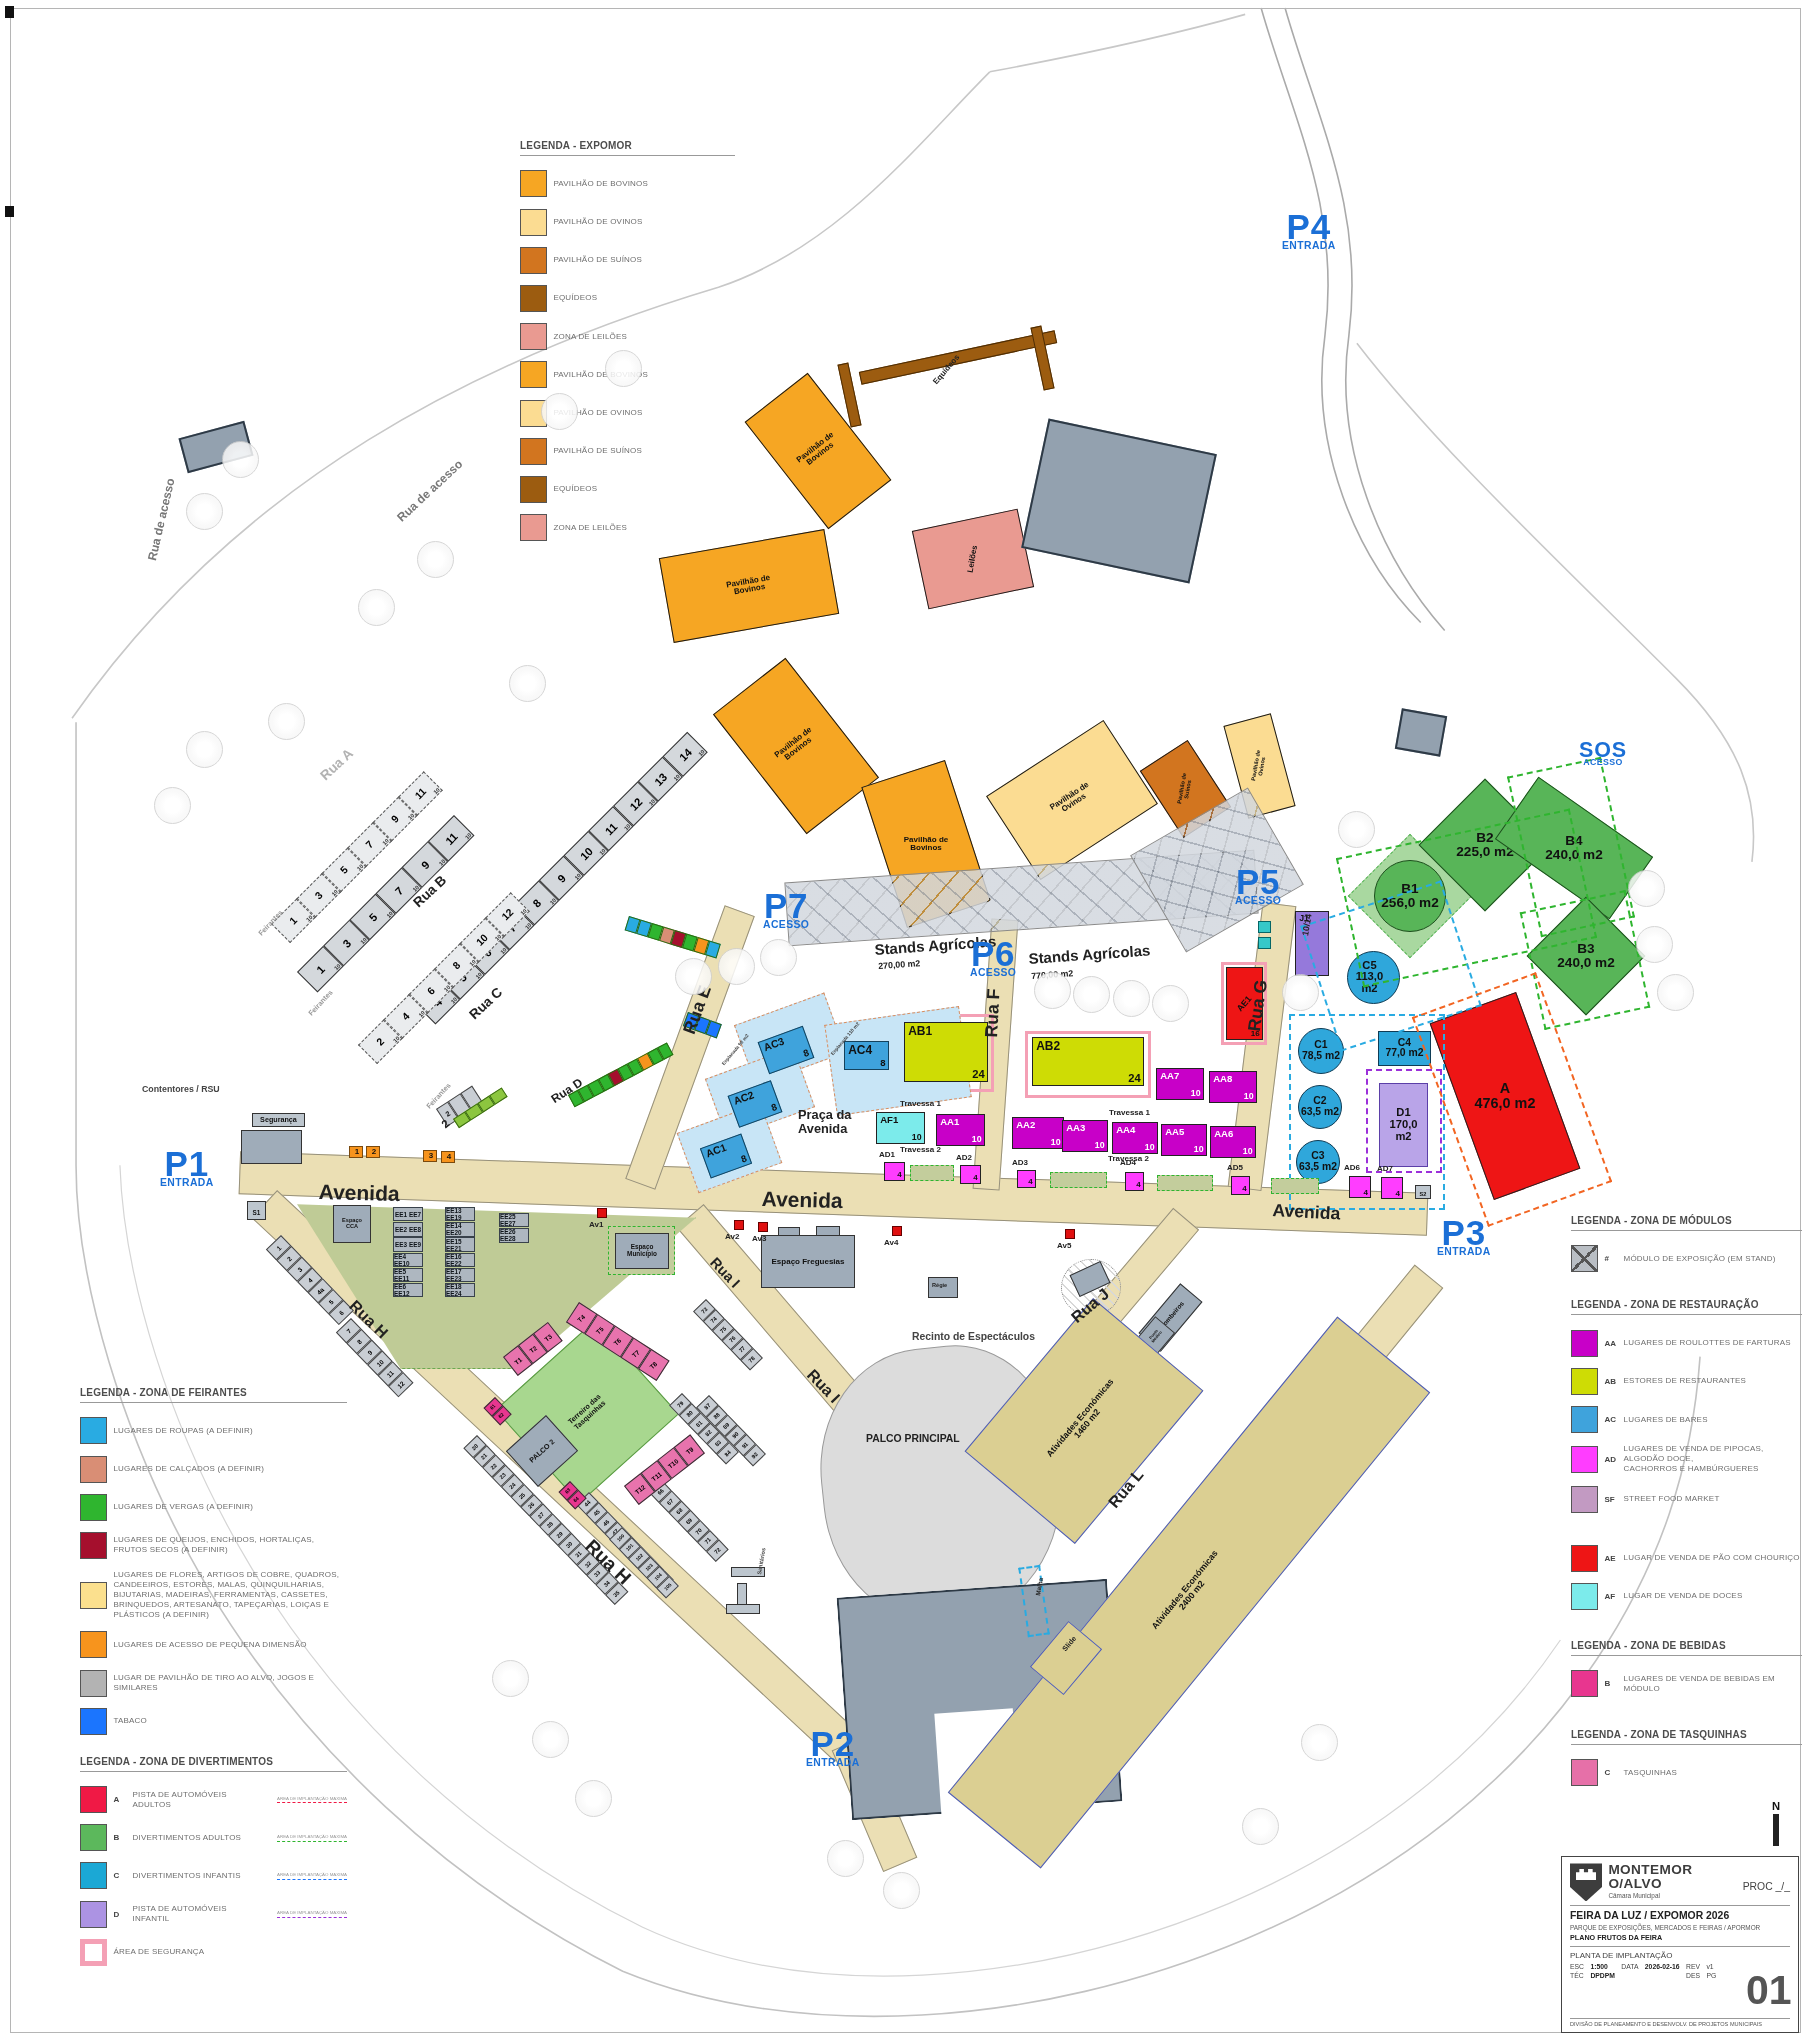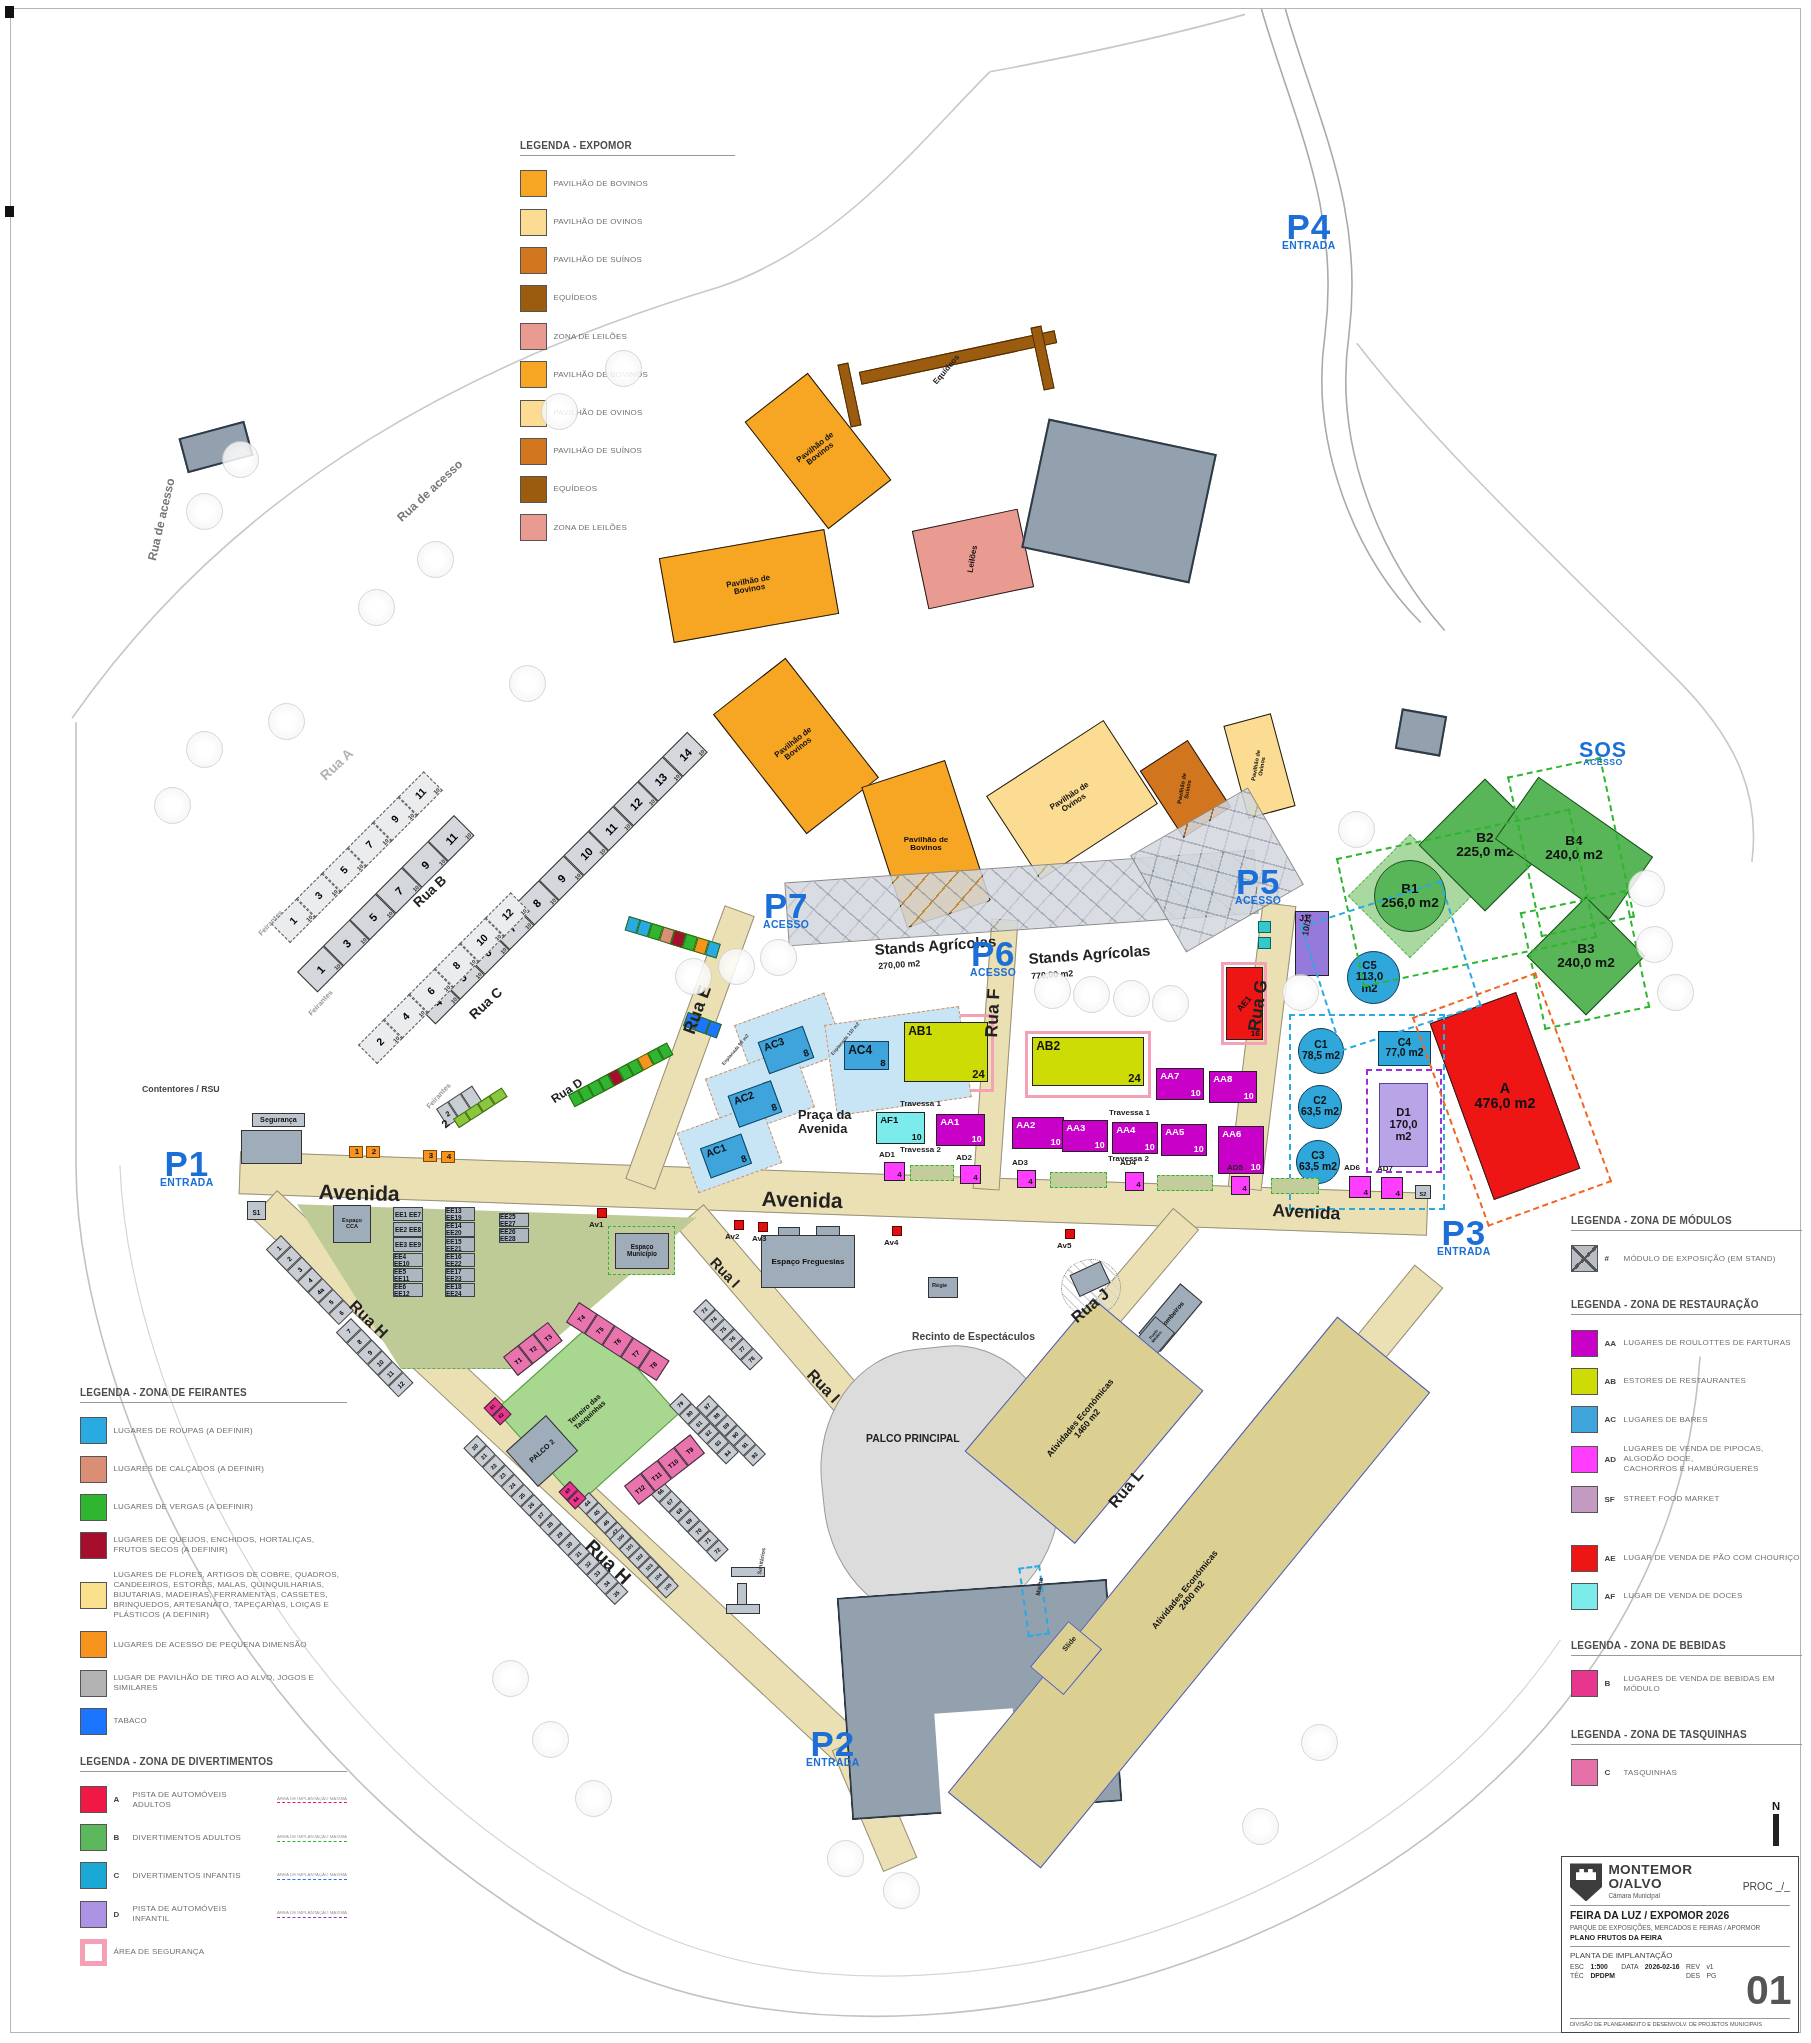"AA6" div.shape { height: 48px -> 32px; margin-left: 8px -> none }
